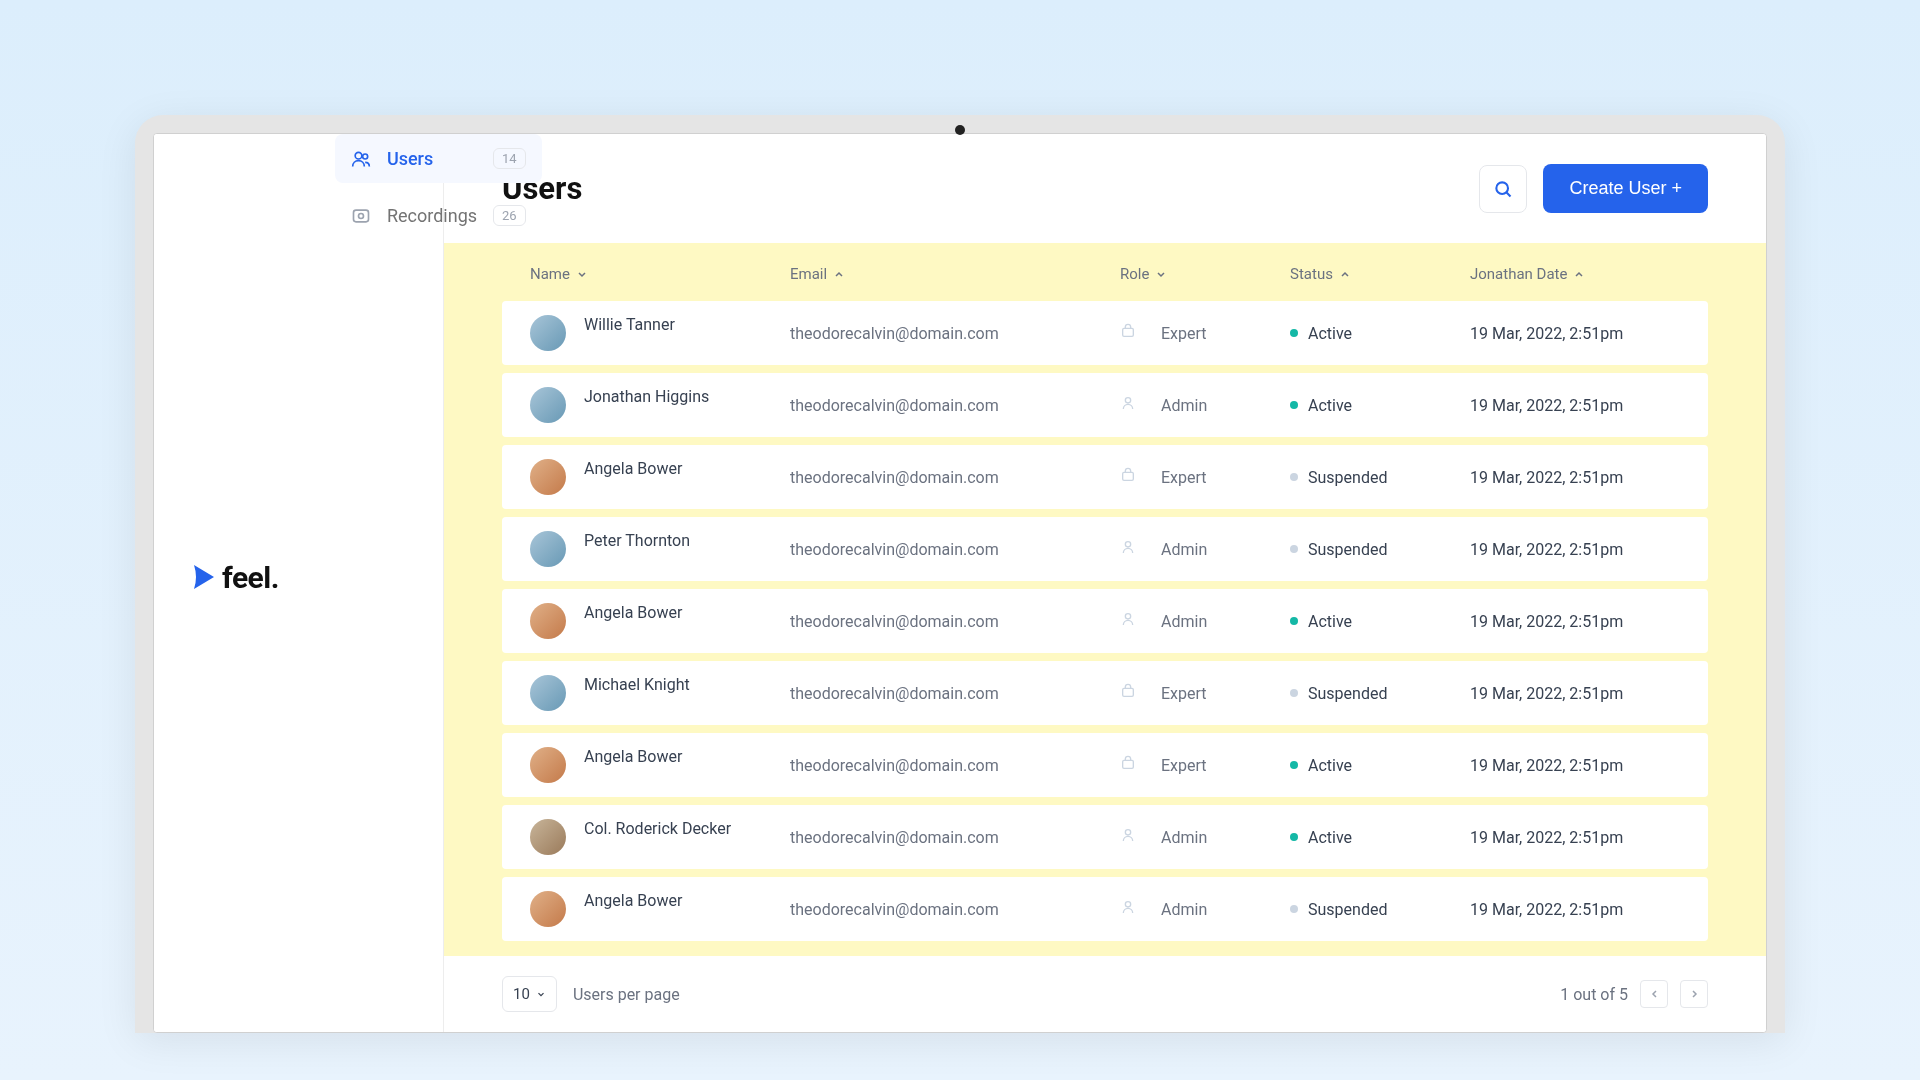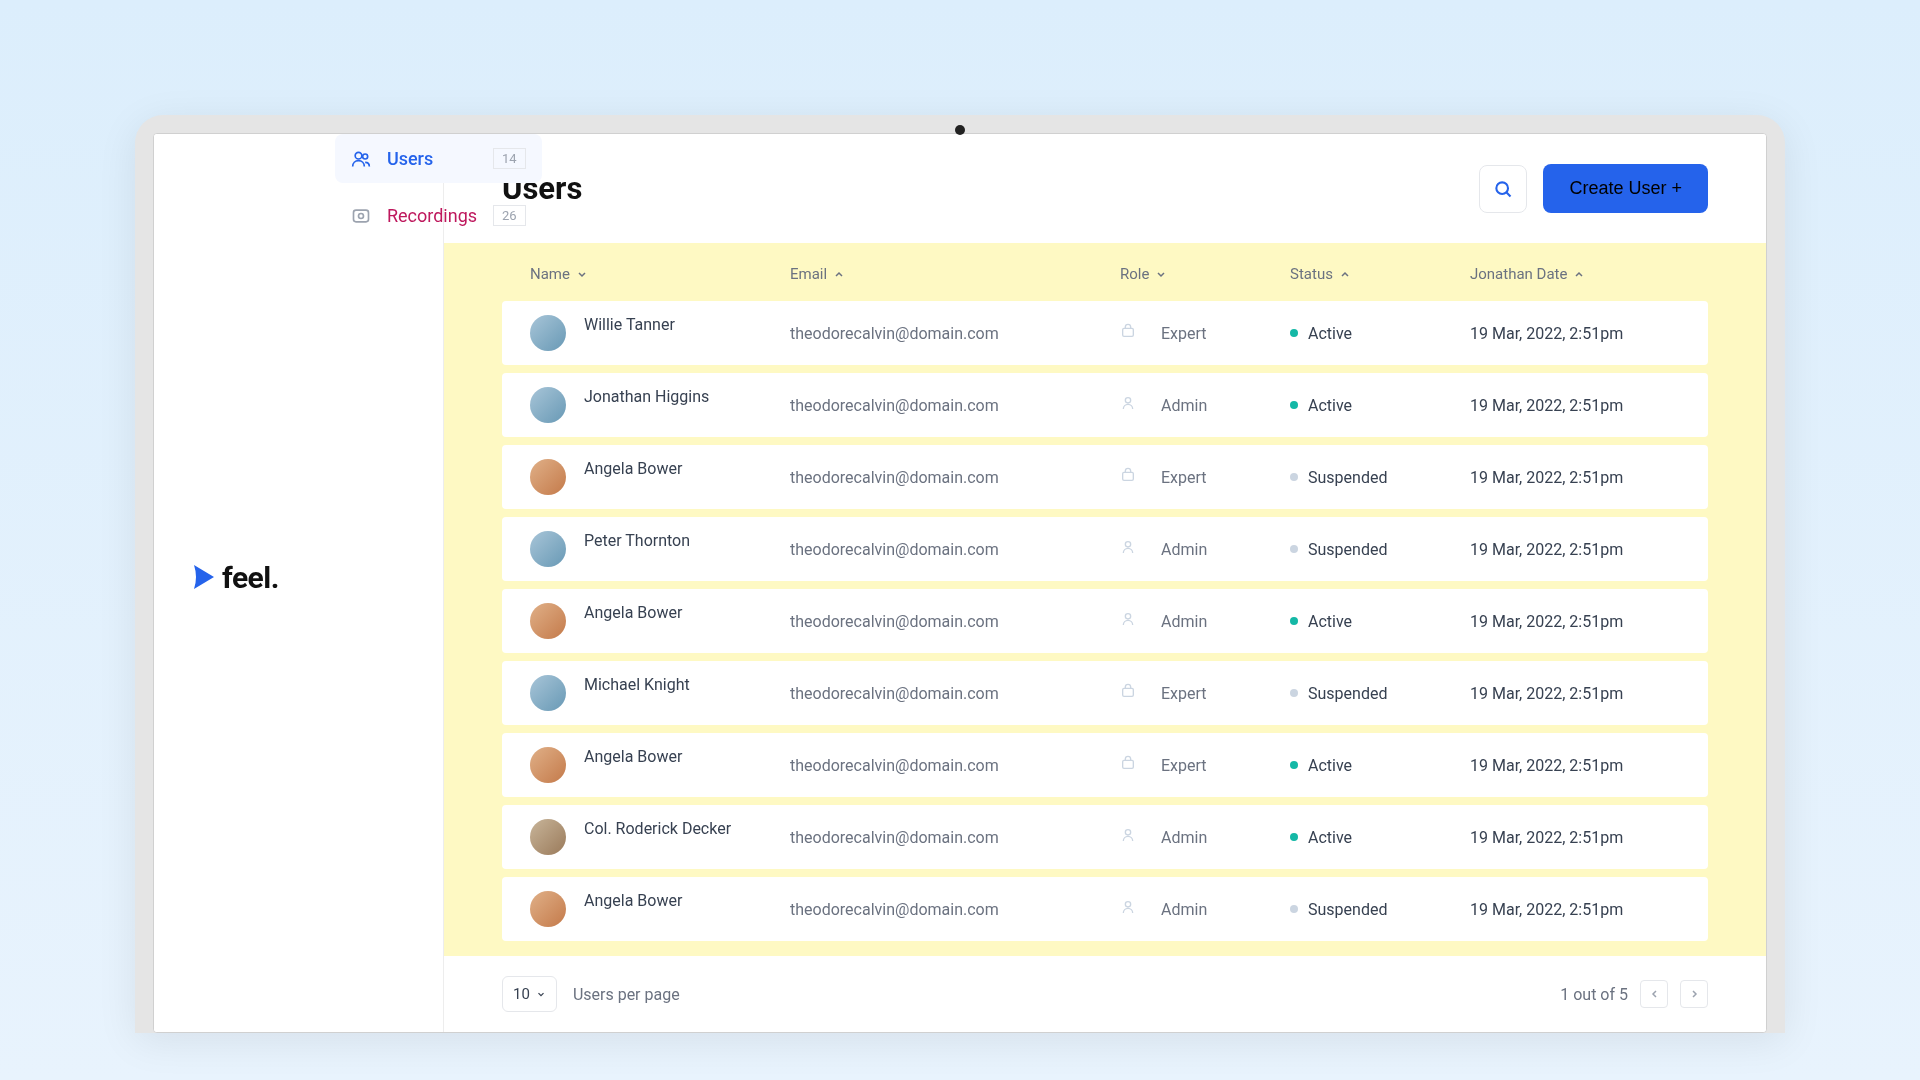"14" .nav-badge { border-radius: 0 -> 6px }
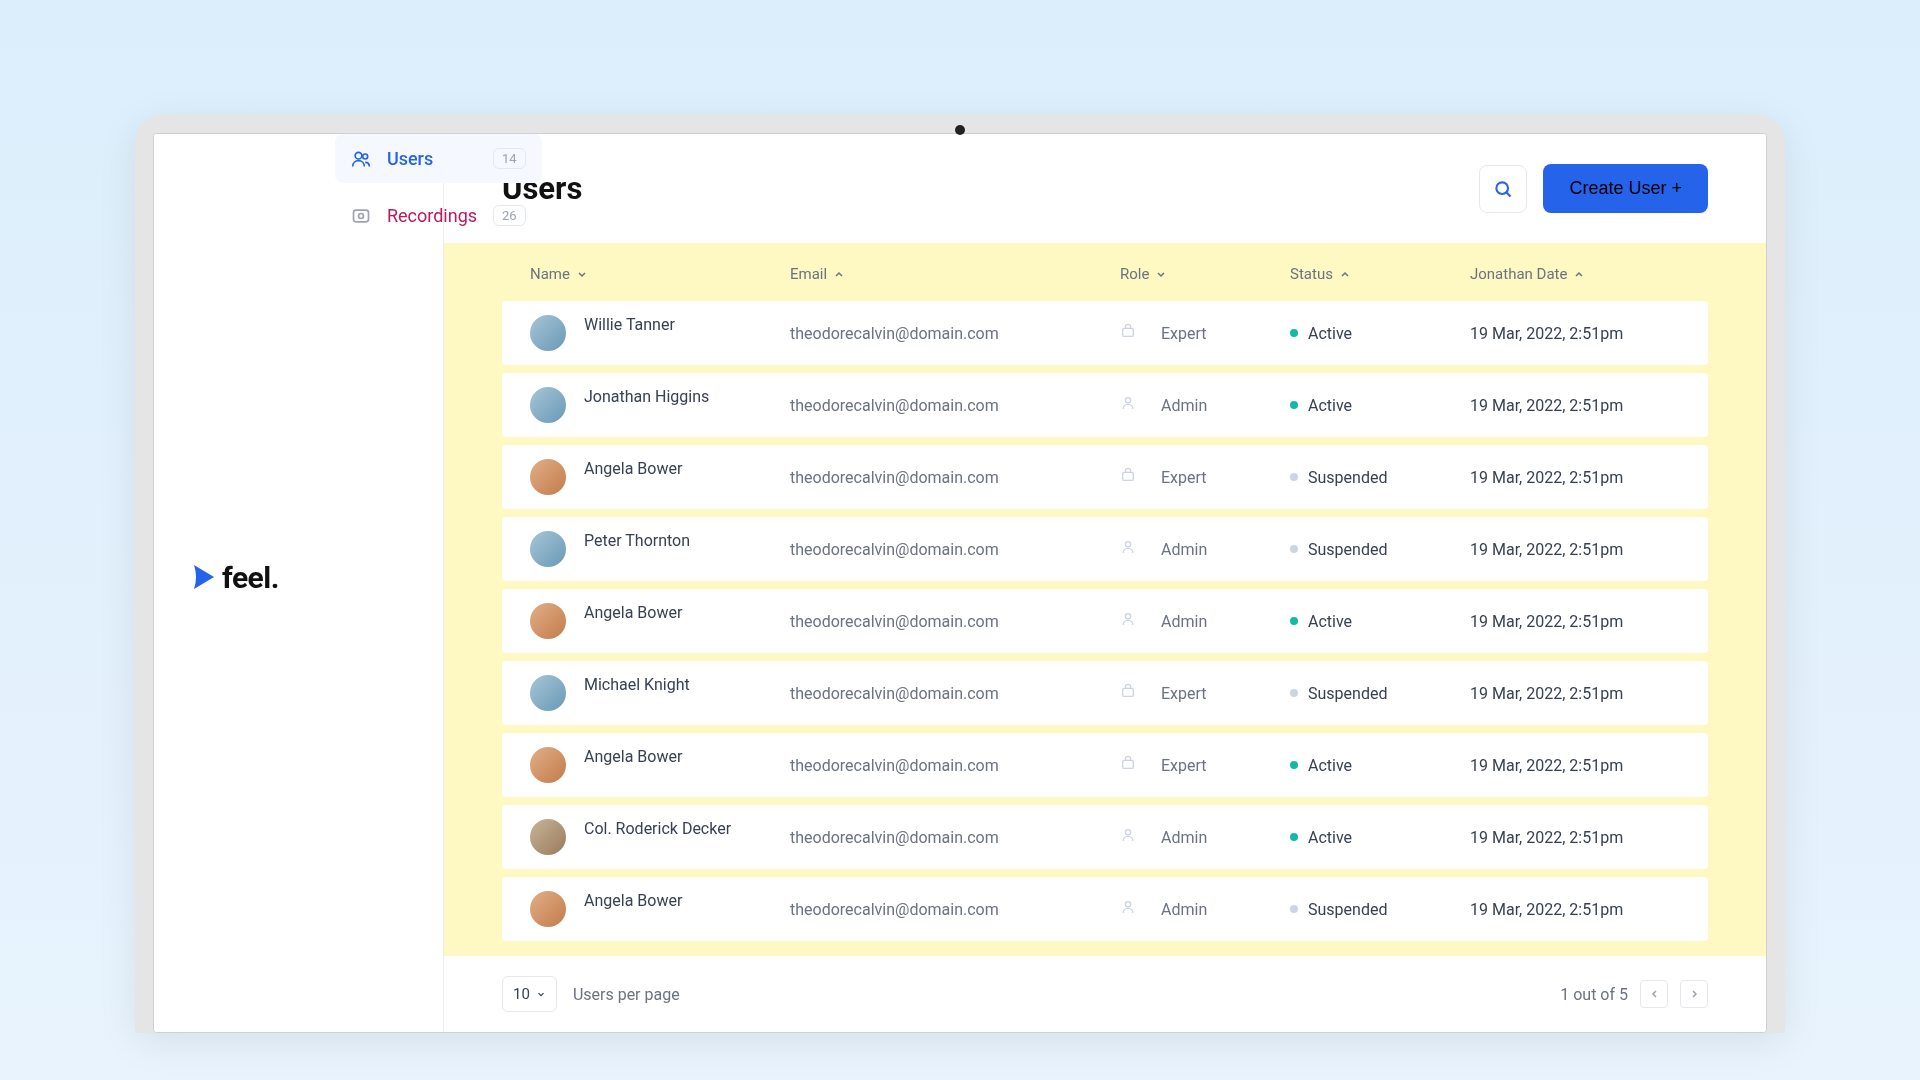"Create User +" .create-btn { color: #000000 -> #ffffff }
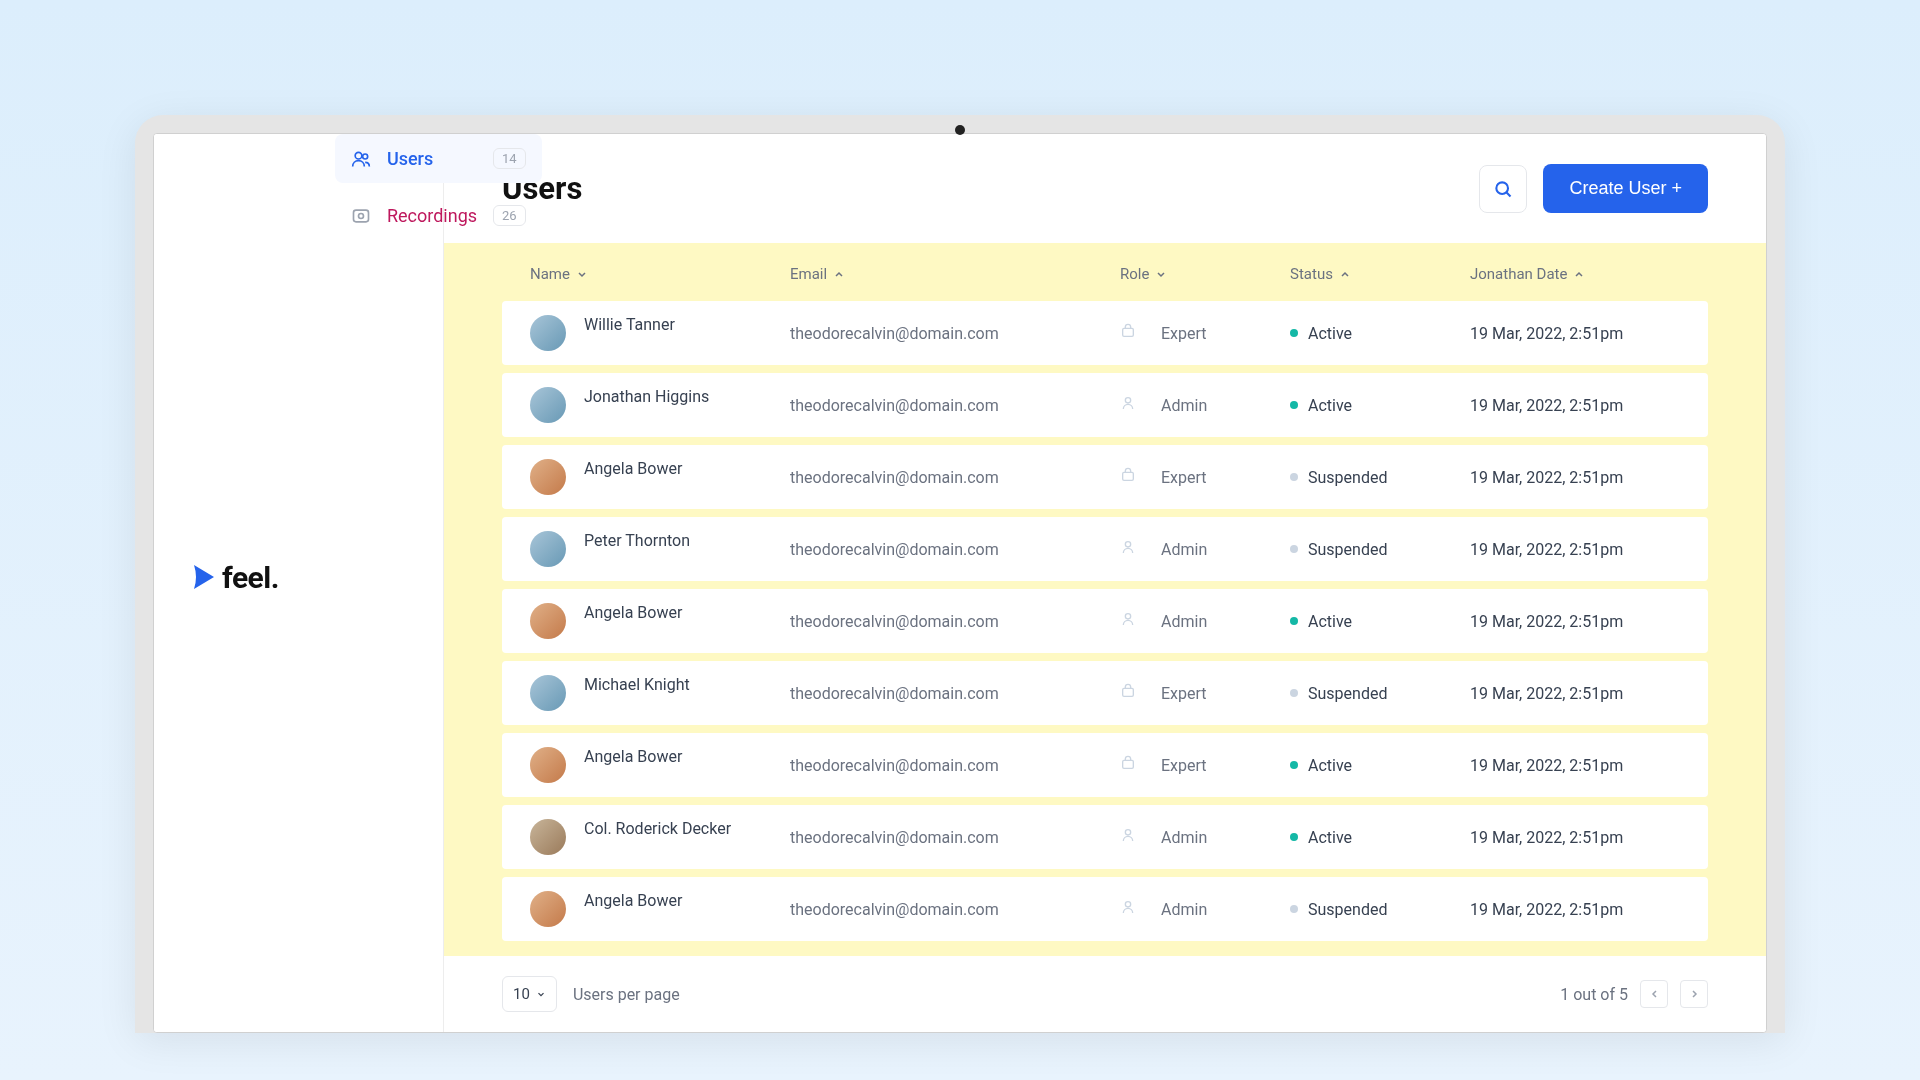"Recordings" .nav-label { color: #be185d -> #737373 }
